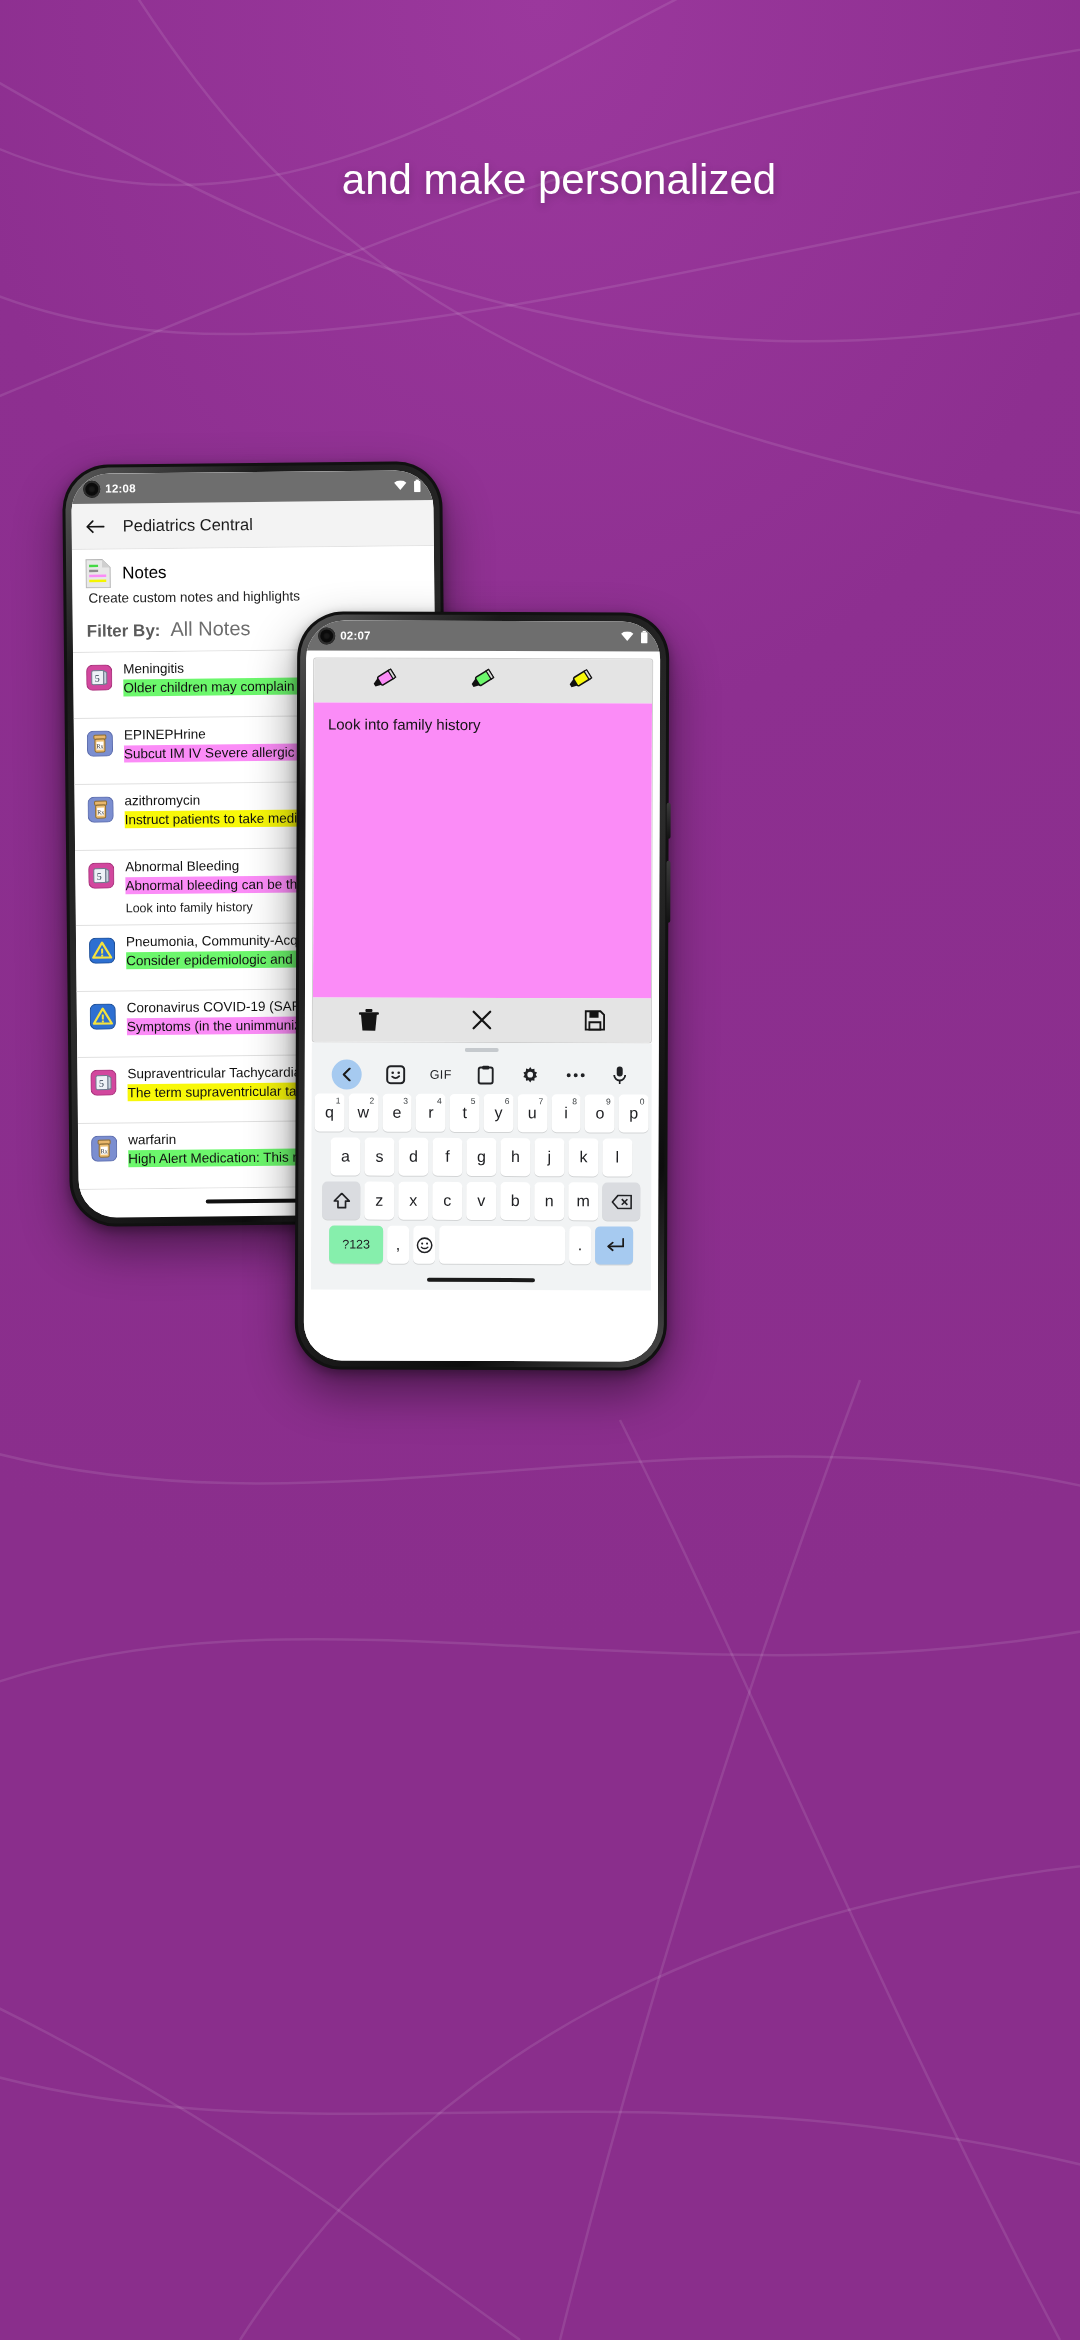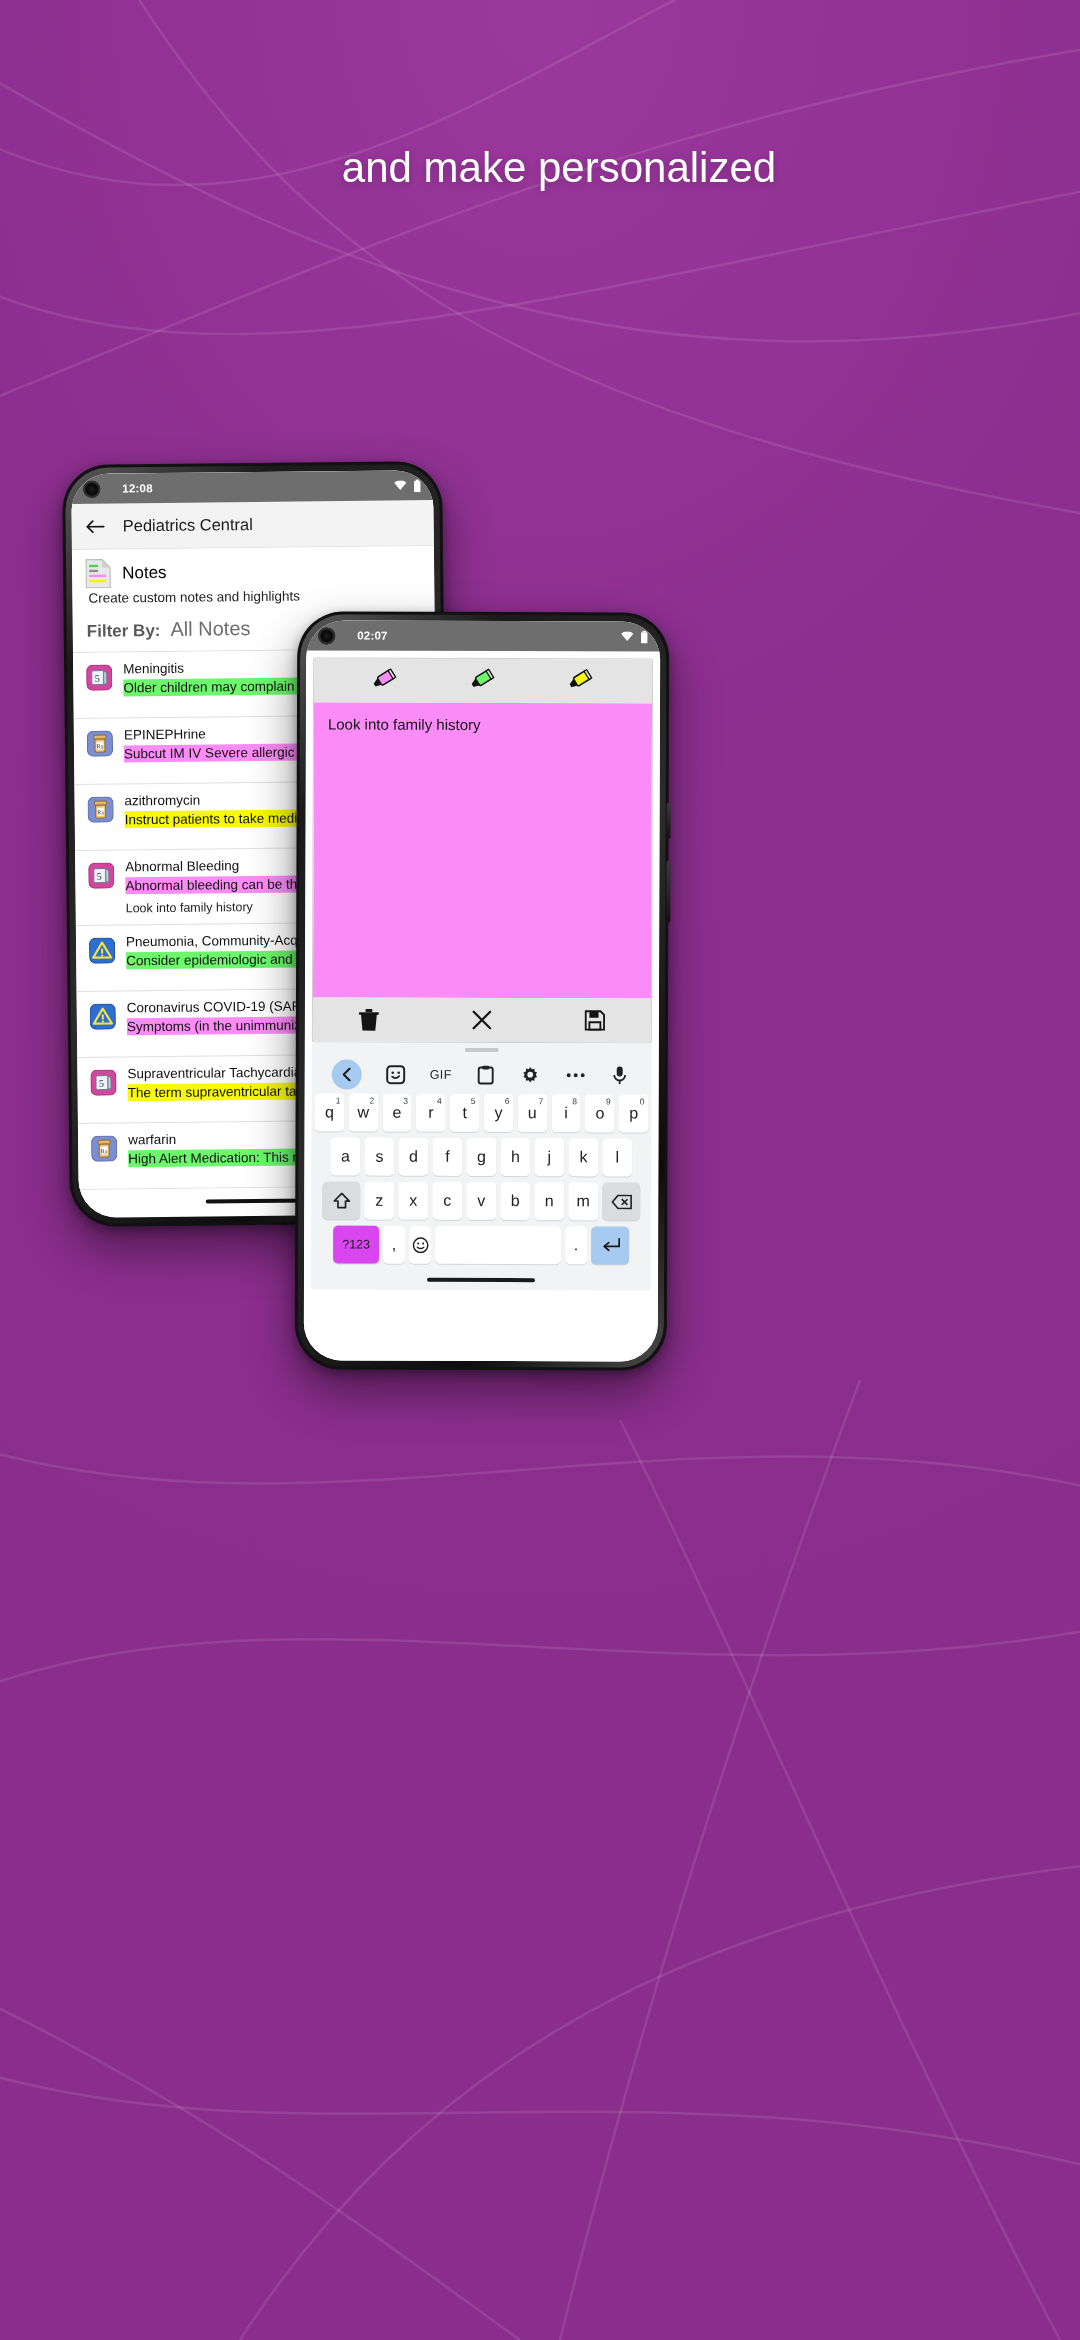"and make personalized" .subhead { margin-top: 16px -> 28px }
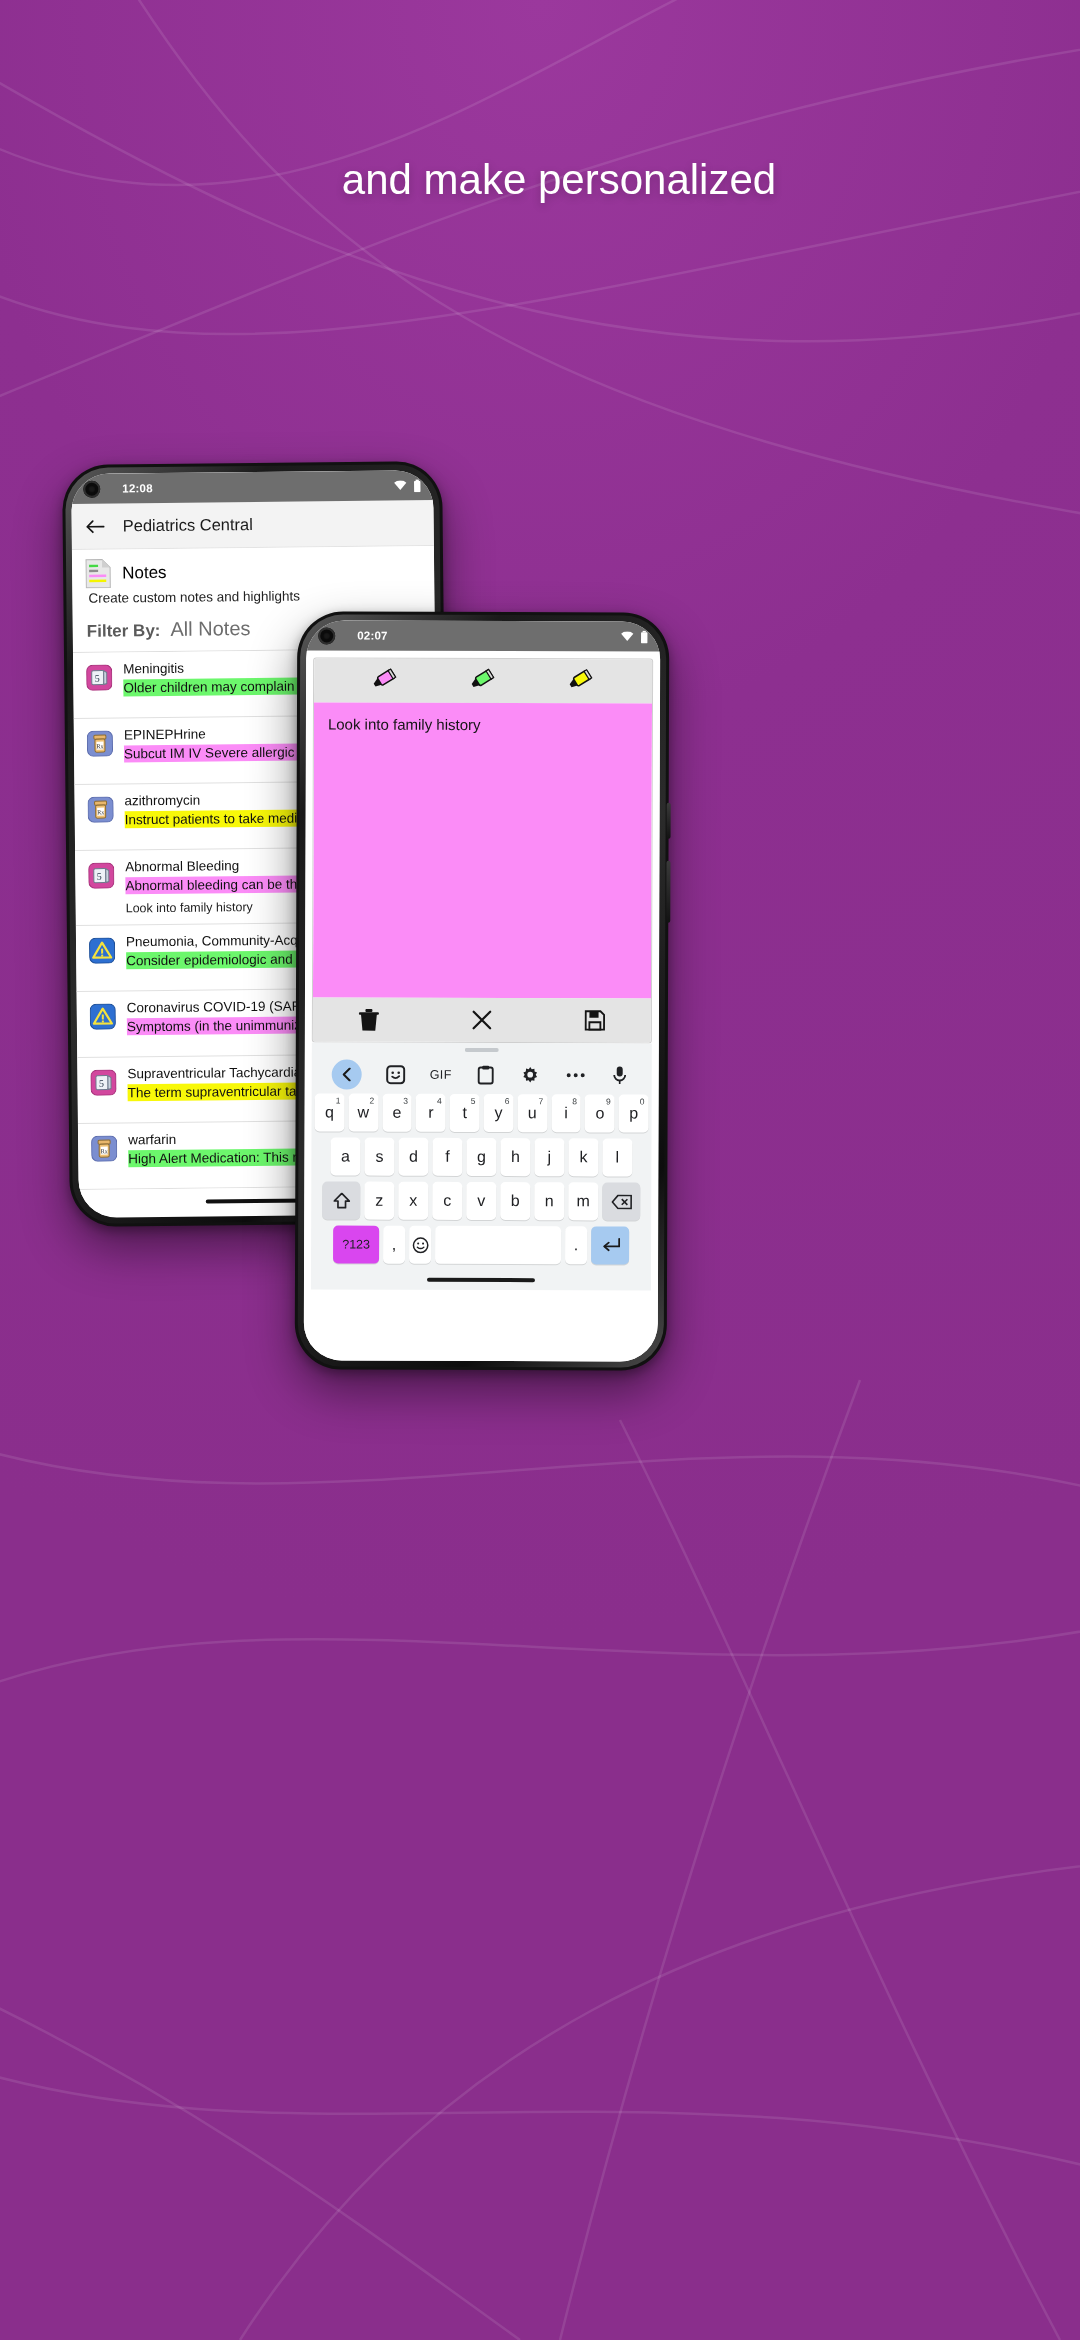"12:08" .status-time { margin-left: 22px -> 5px }
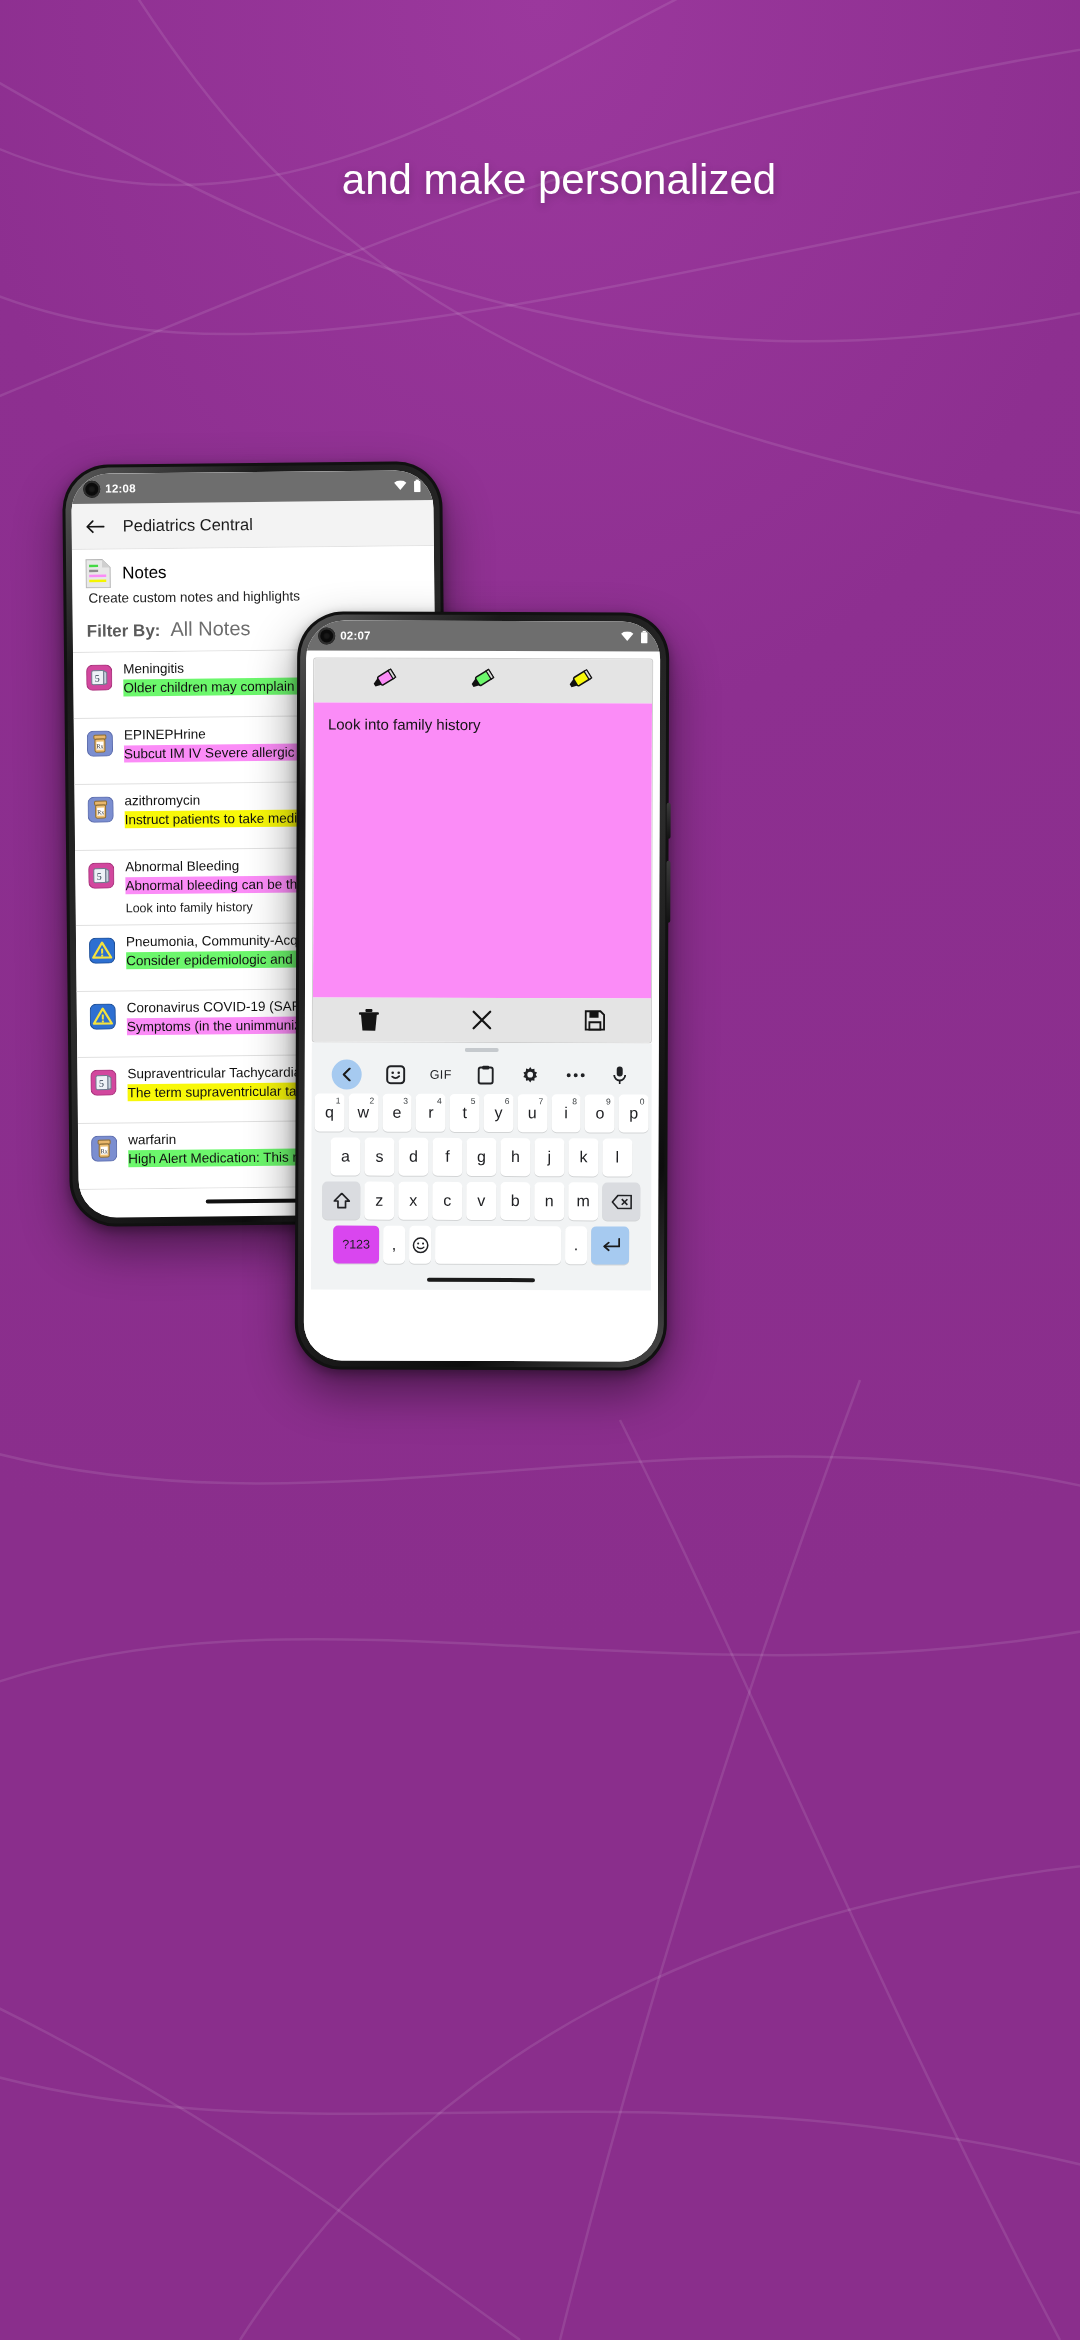"?123" .key.num123 { background: #d946ef -> #86efac; width: 46px -> 54px }
